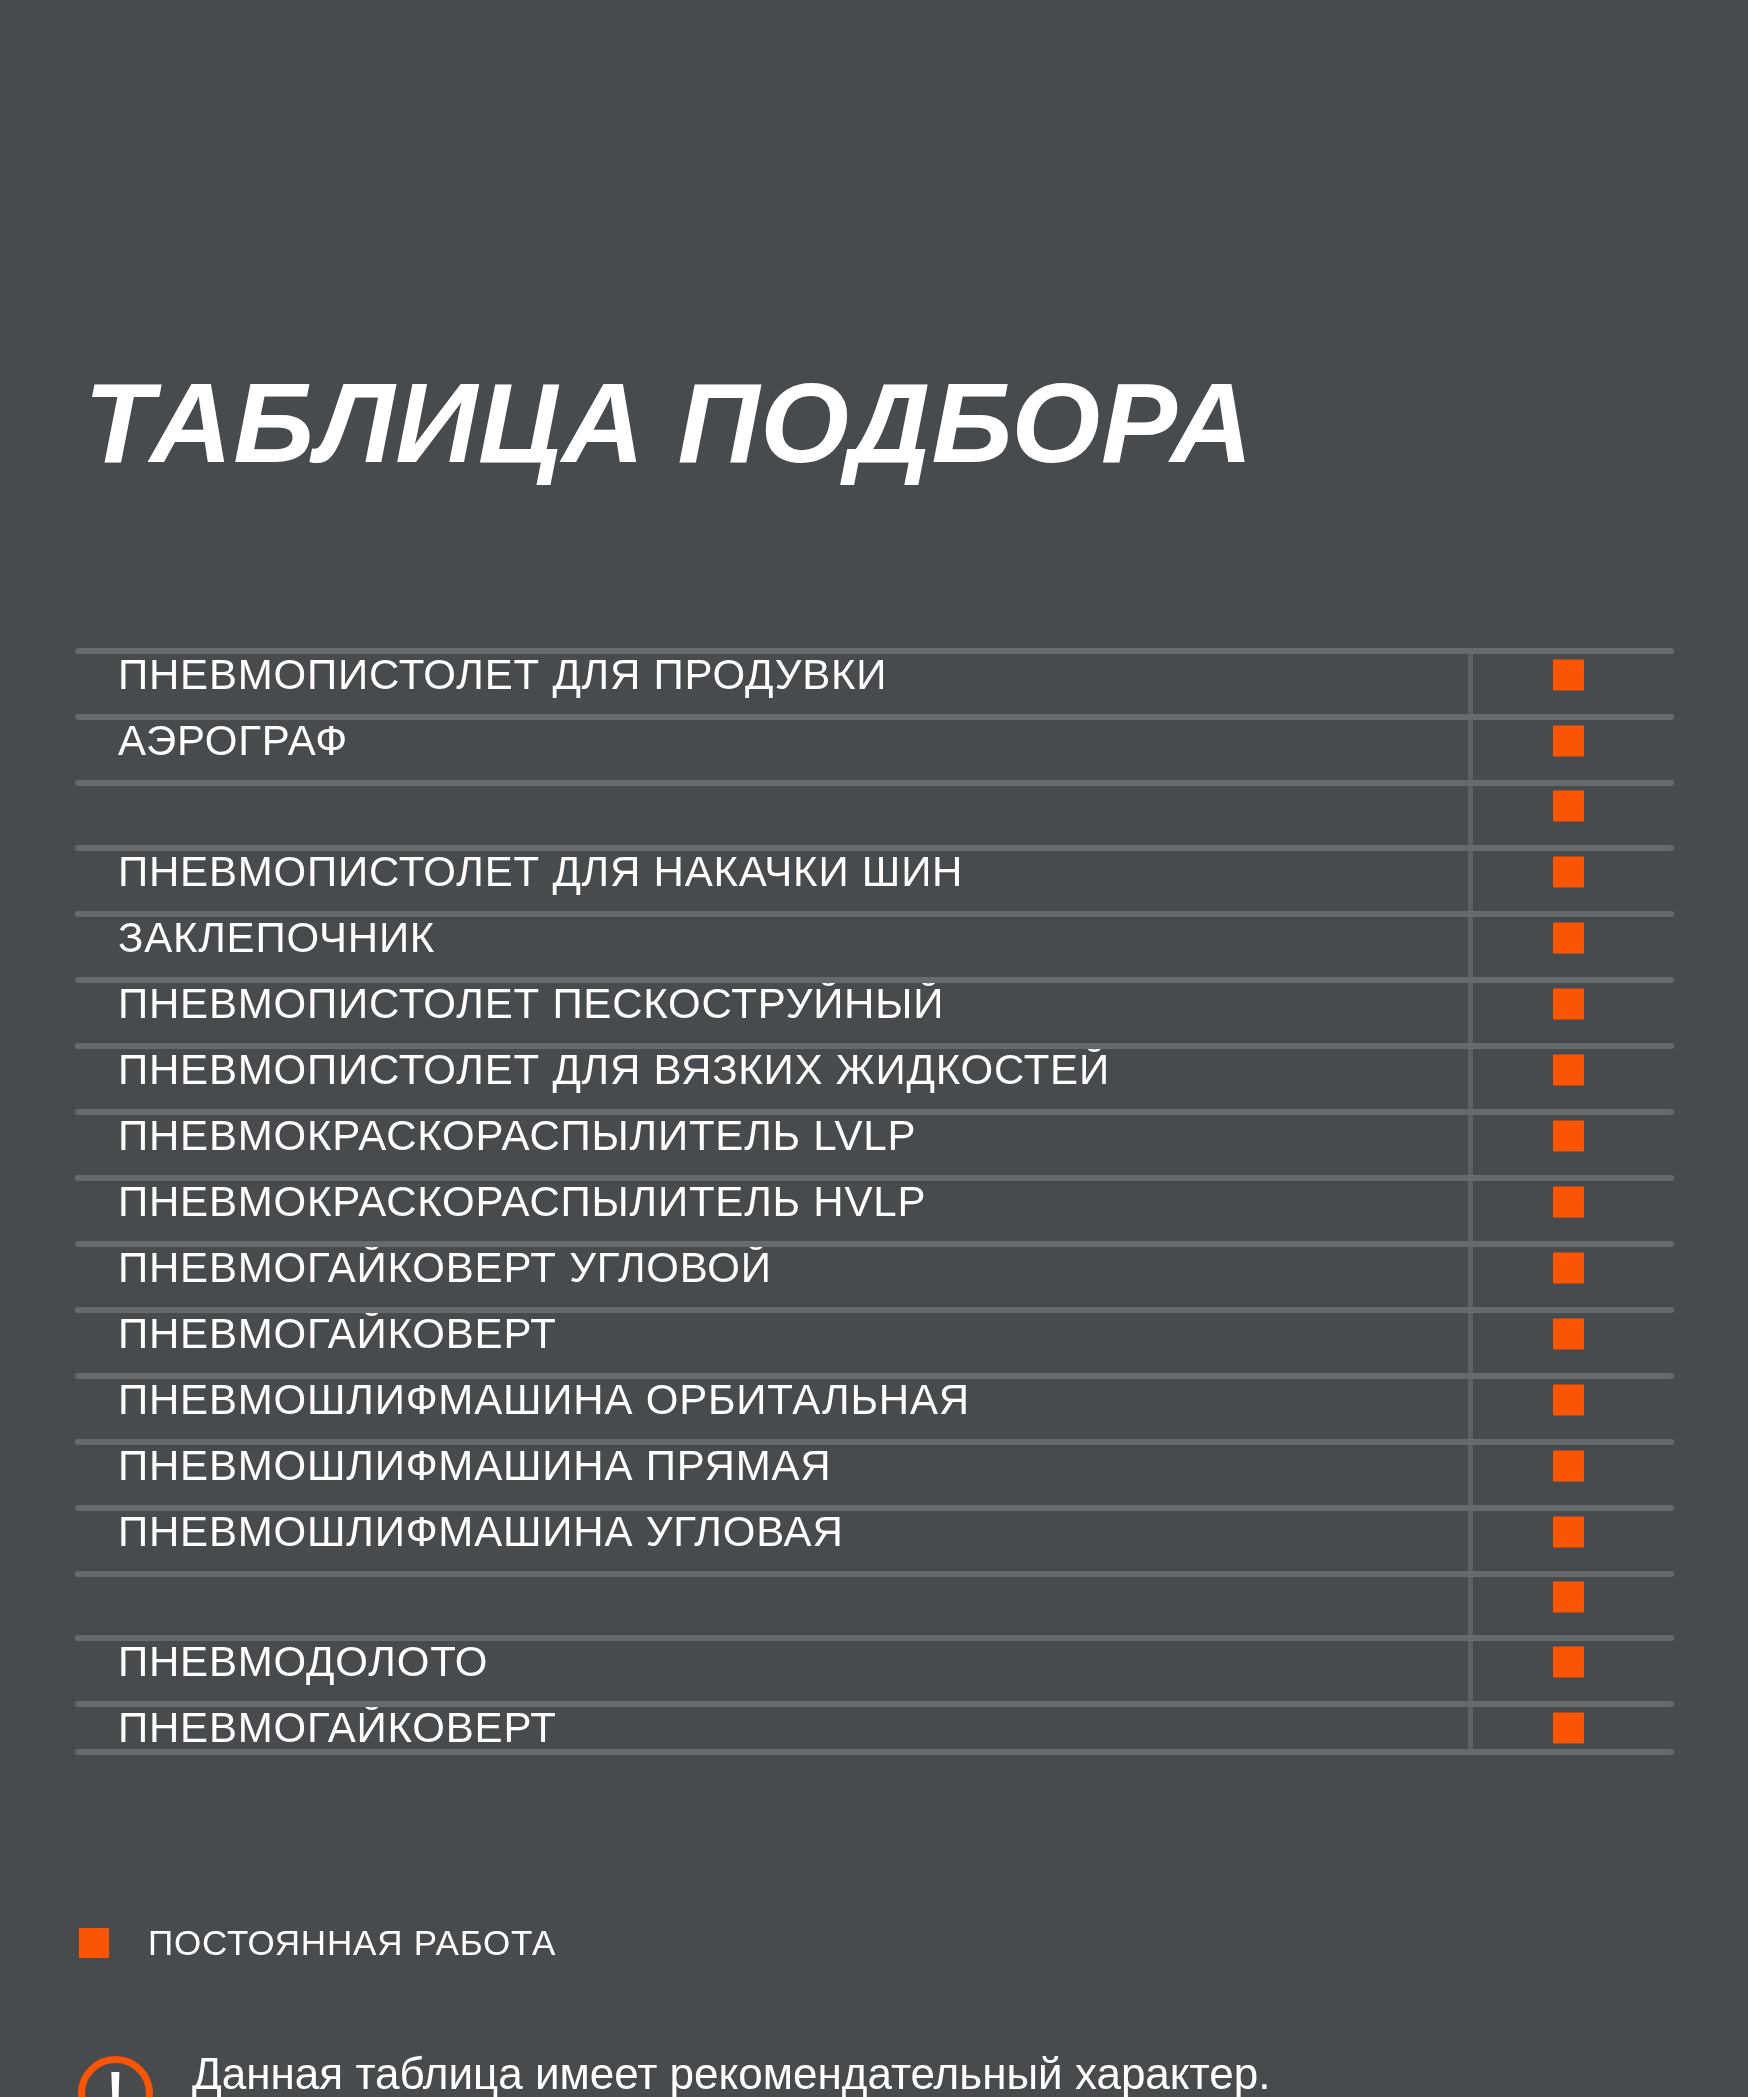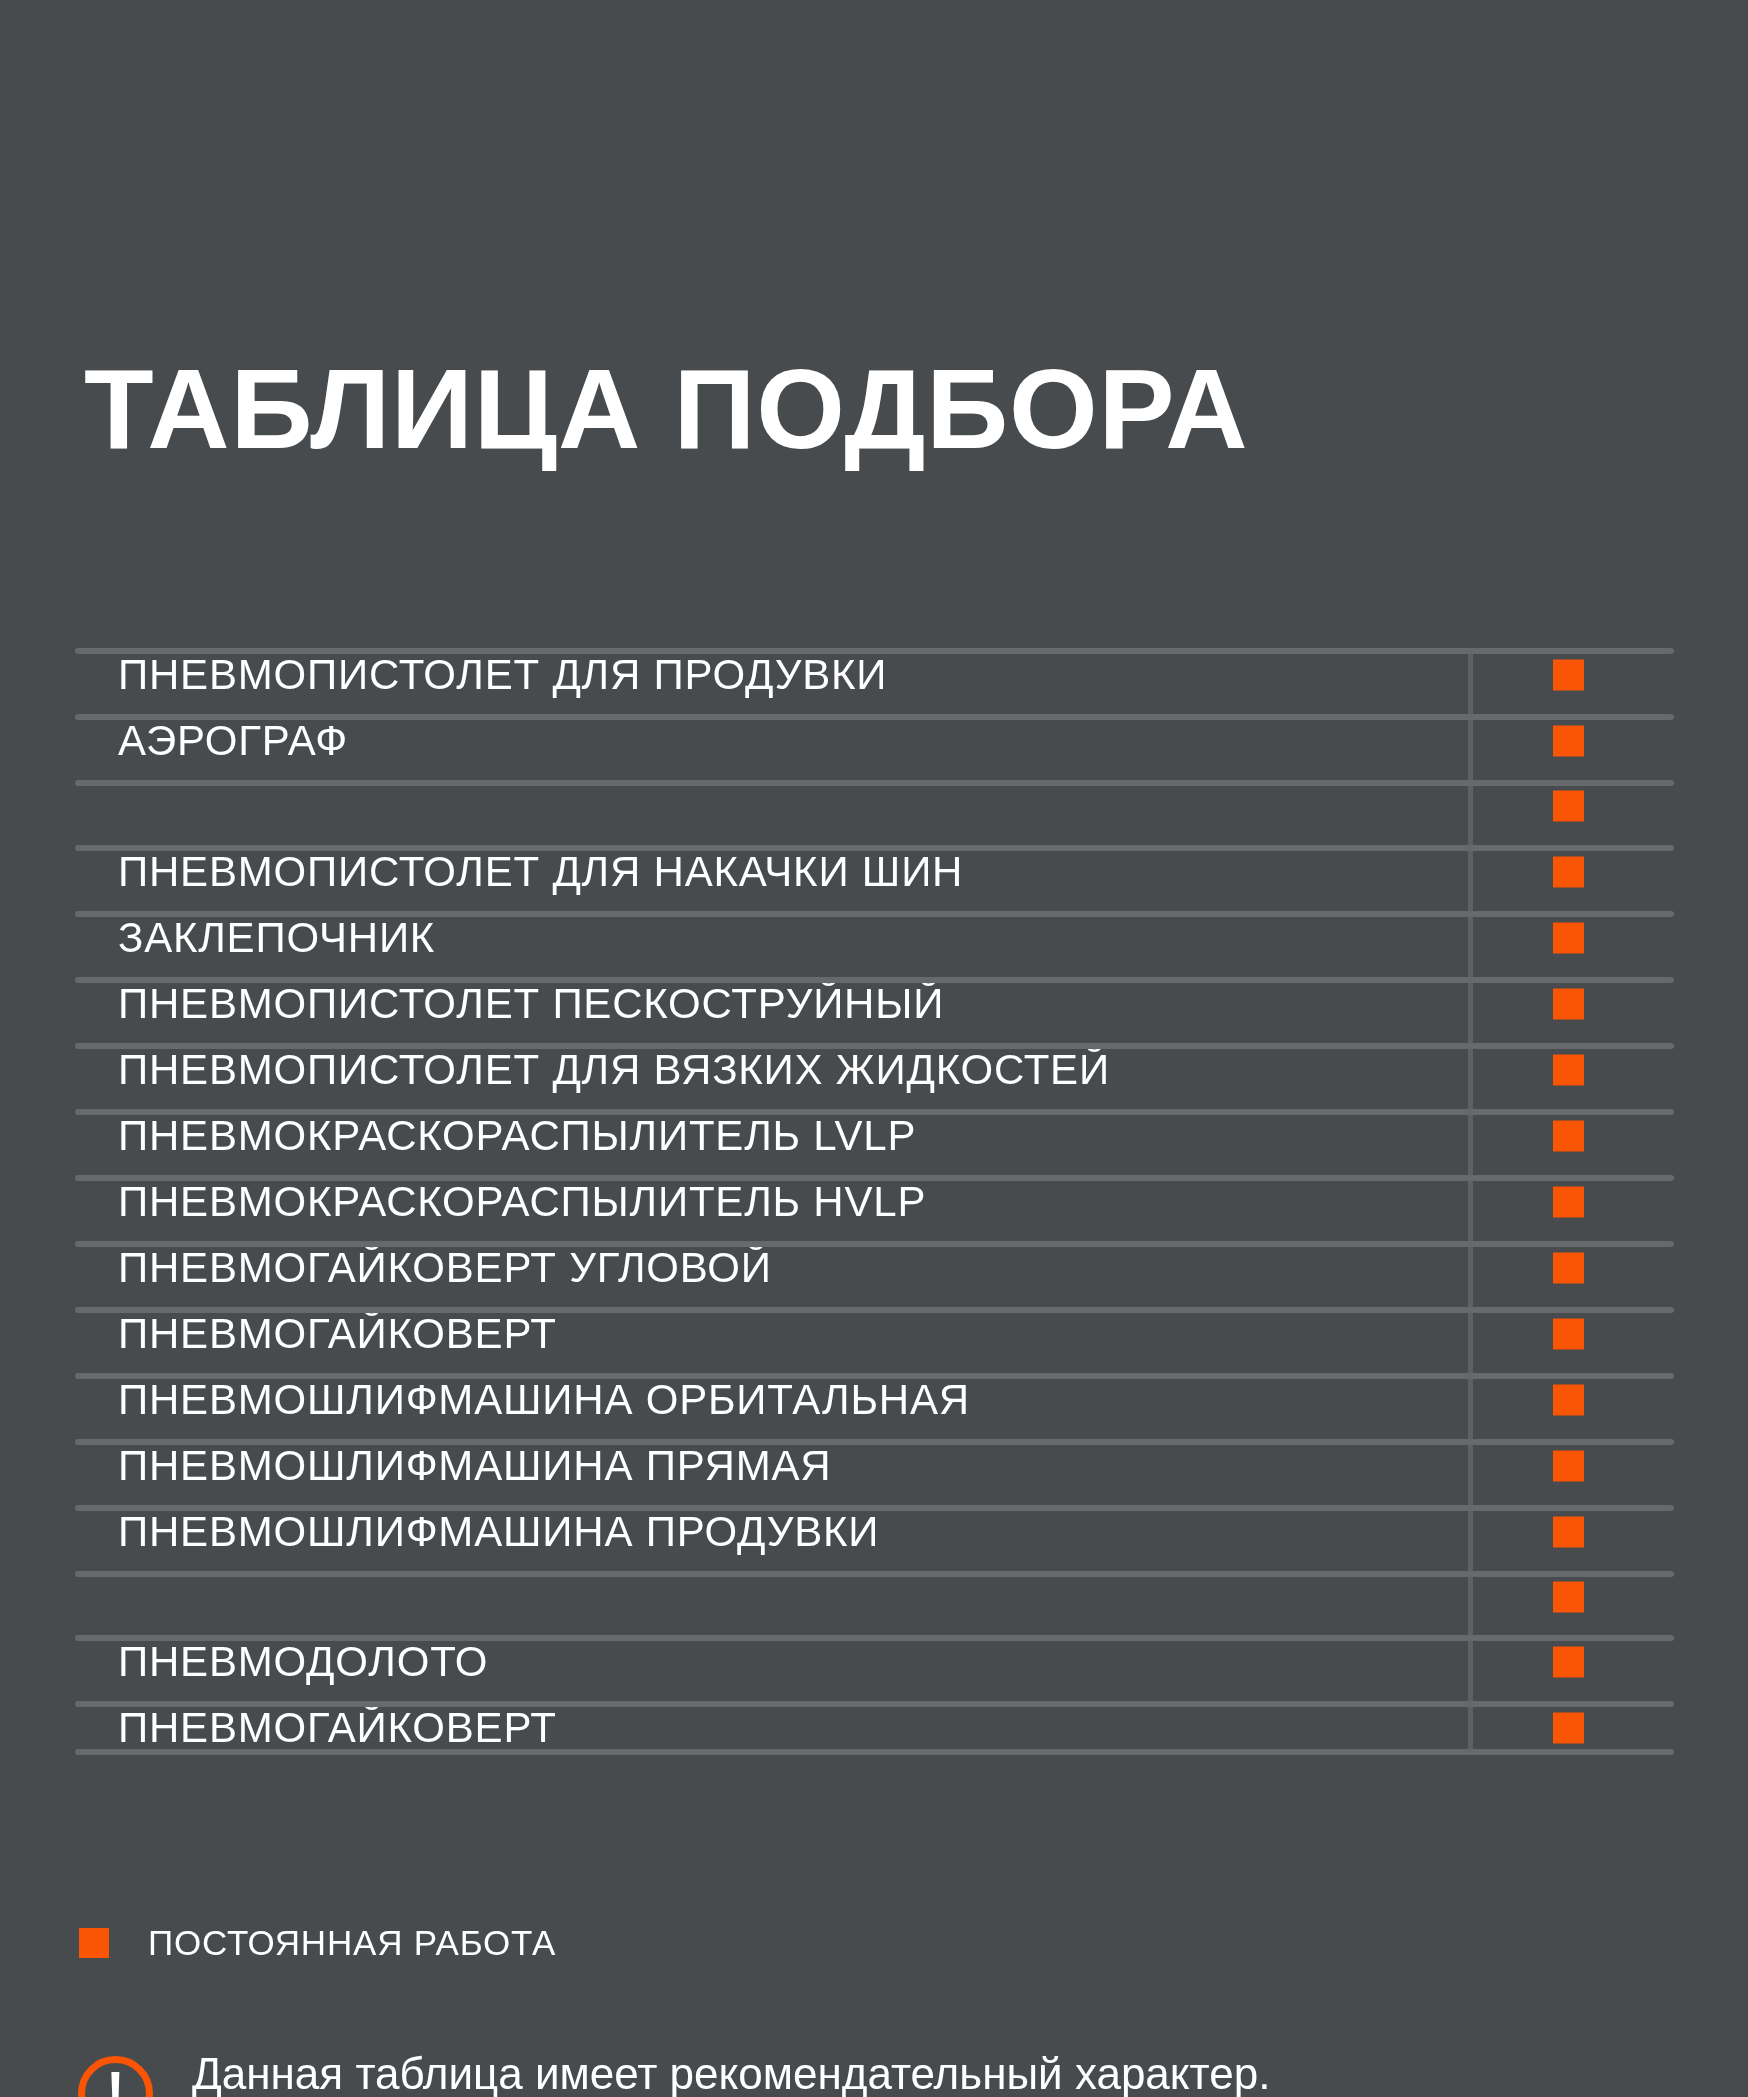"ТАБЛИЦА ПОДБОРА" .title { font-style: none -> italic; top: 335px -> 349px }
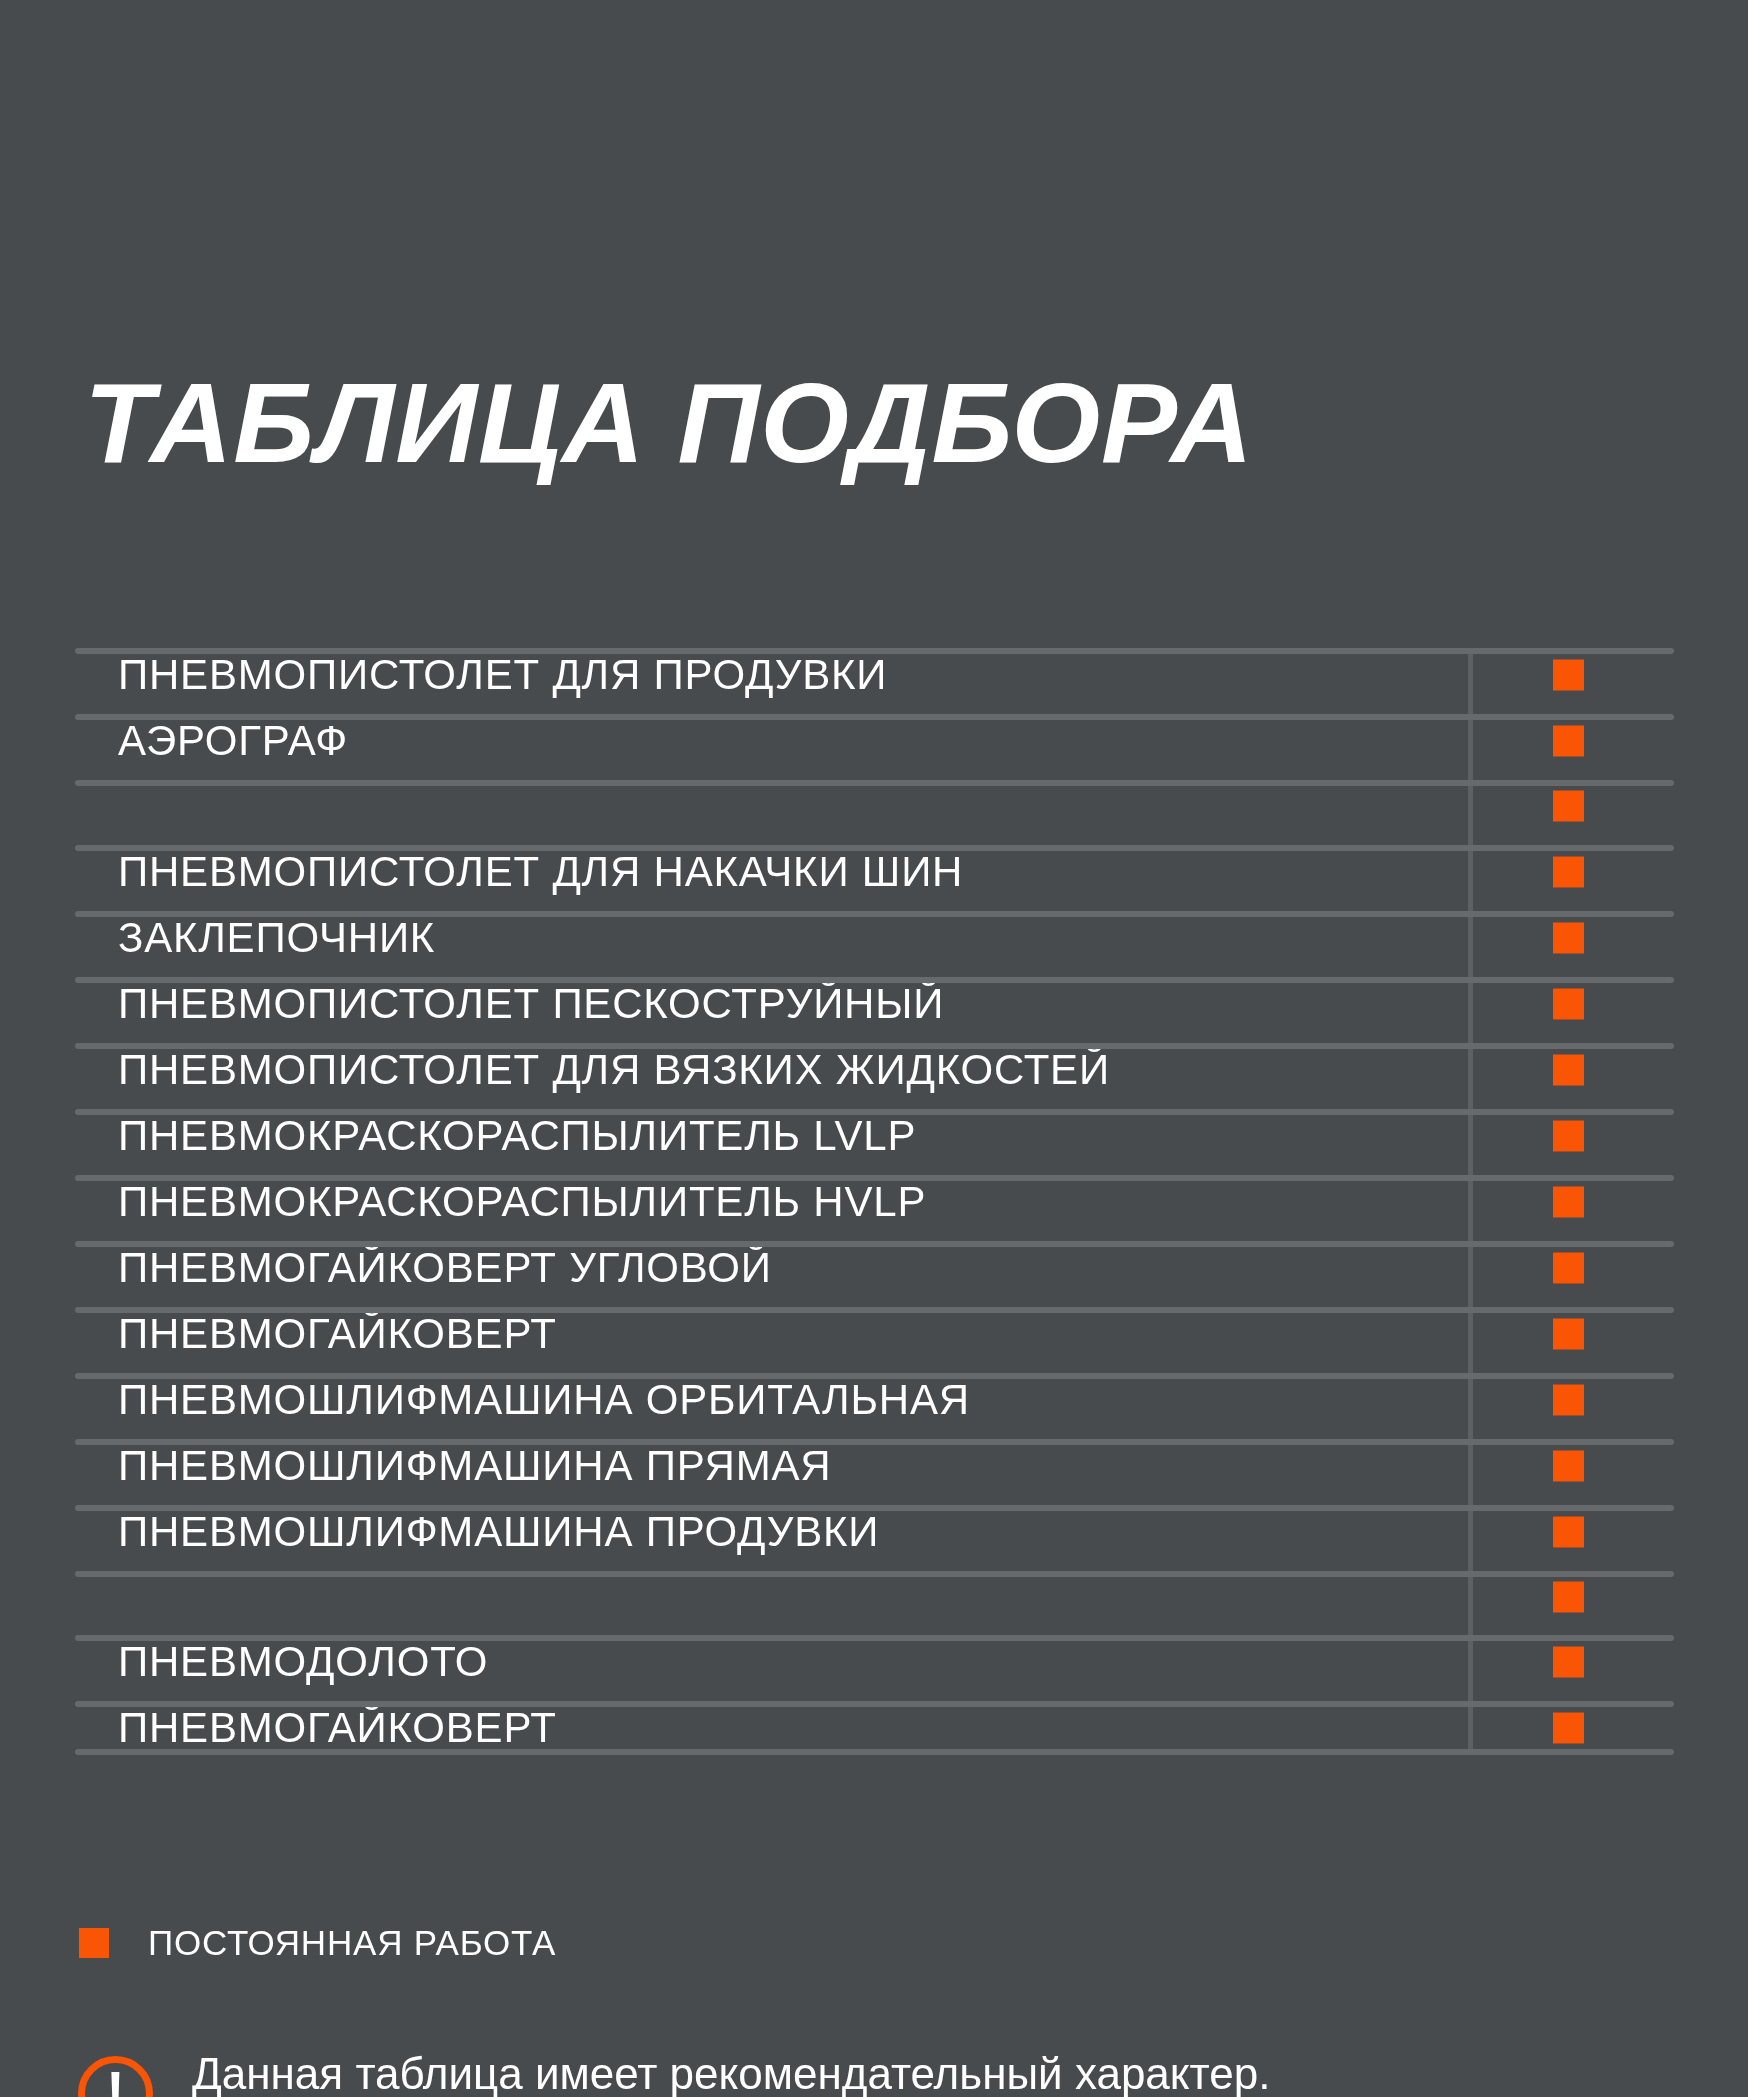"ПНЕВМОШЛИФМАШИНА ПРОДУВКИ" span.row-label { text: ПРОДУВКИ -> УГЛОВАЯ }
